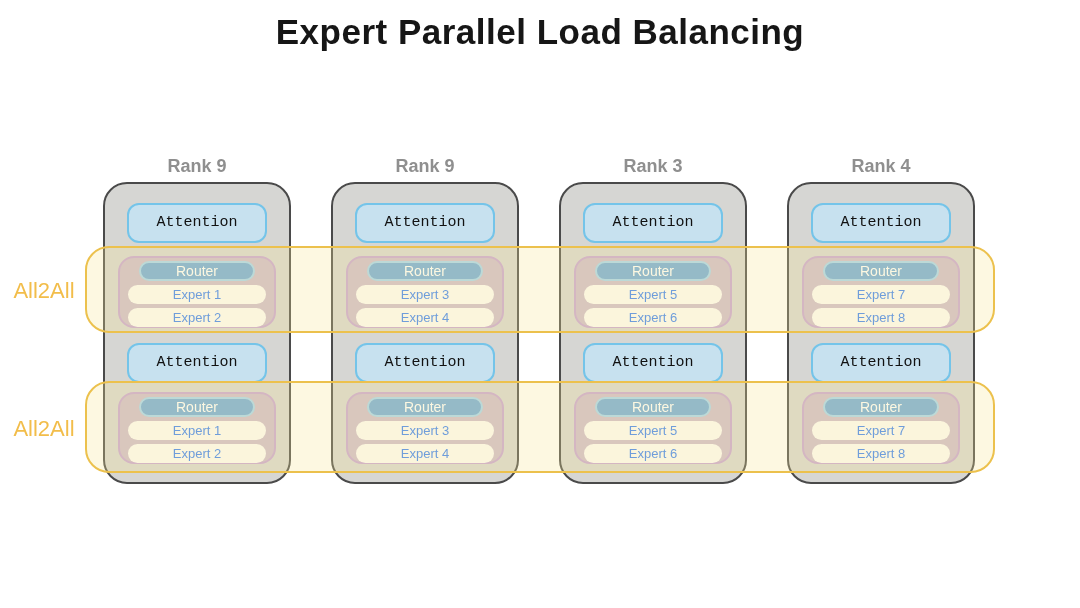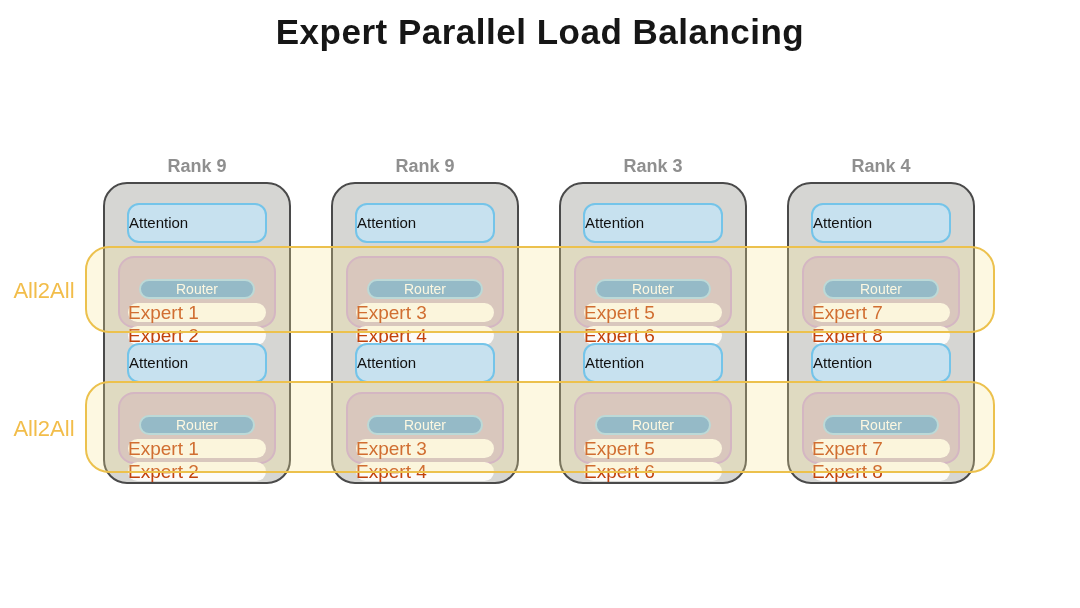"Attention" .attn { font-family: none -> Liberation Mono, monospace; text-align: none -> center }
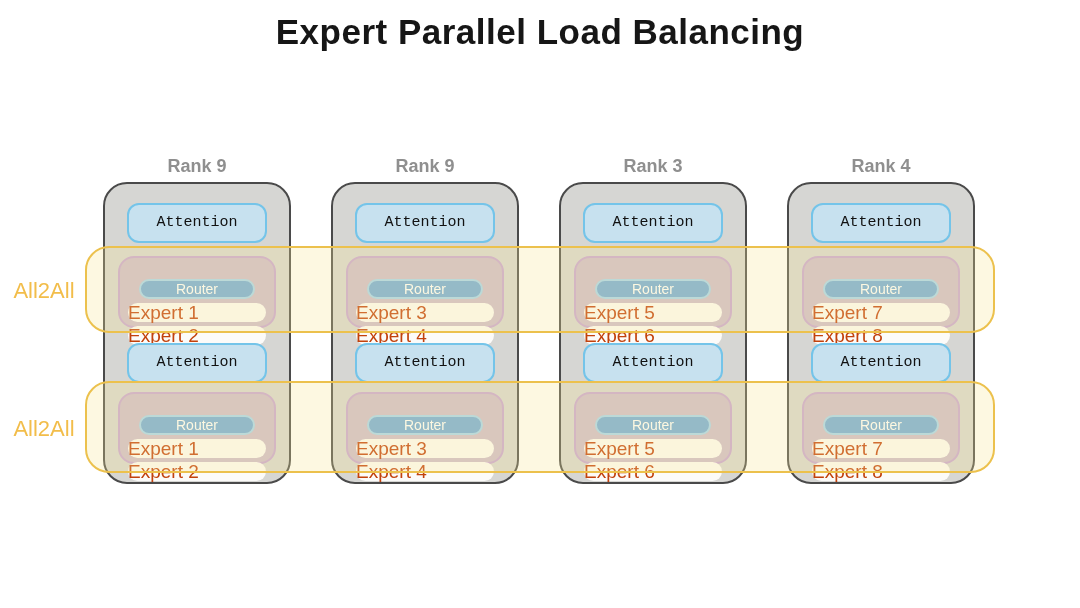"Router" .moe { padding-top: 21px -> 3px }
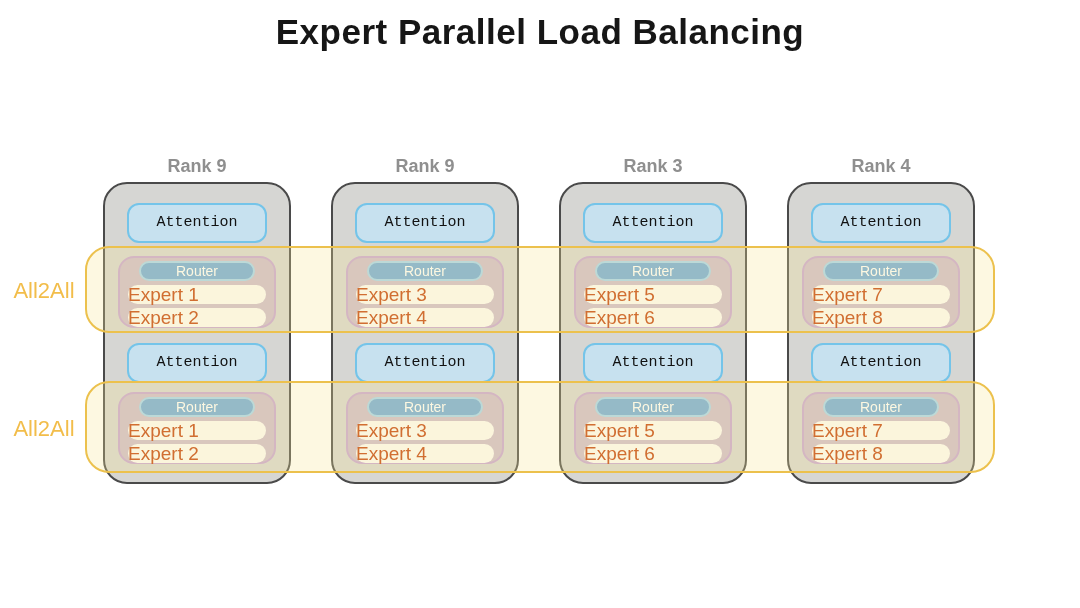"Expert 1" .expert { color: #c2410c -> #3b82f6; font-size: 19px -> 13px; text-align: none -> center }
